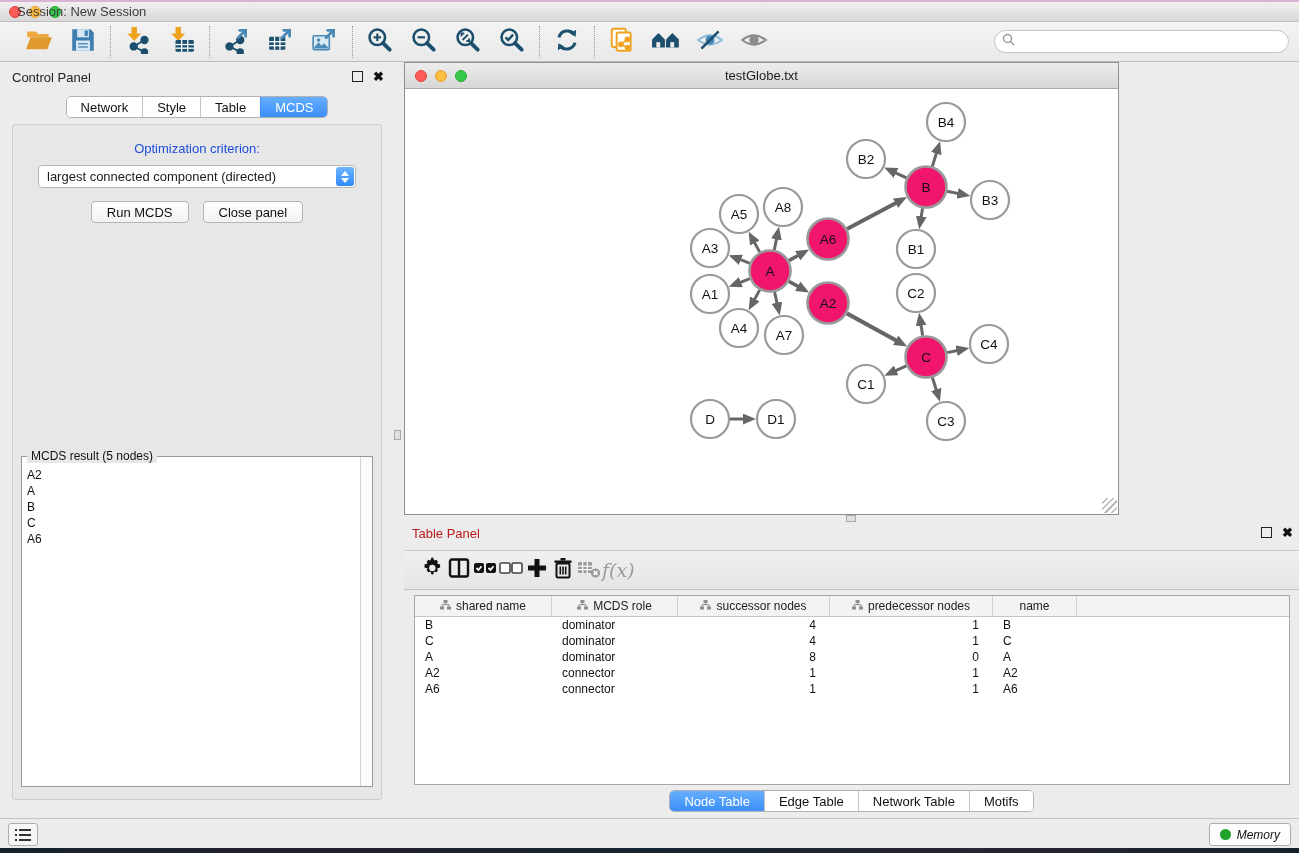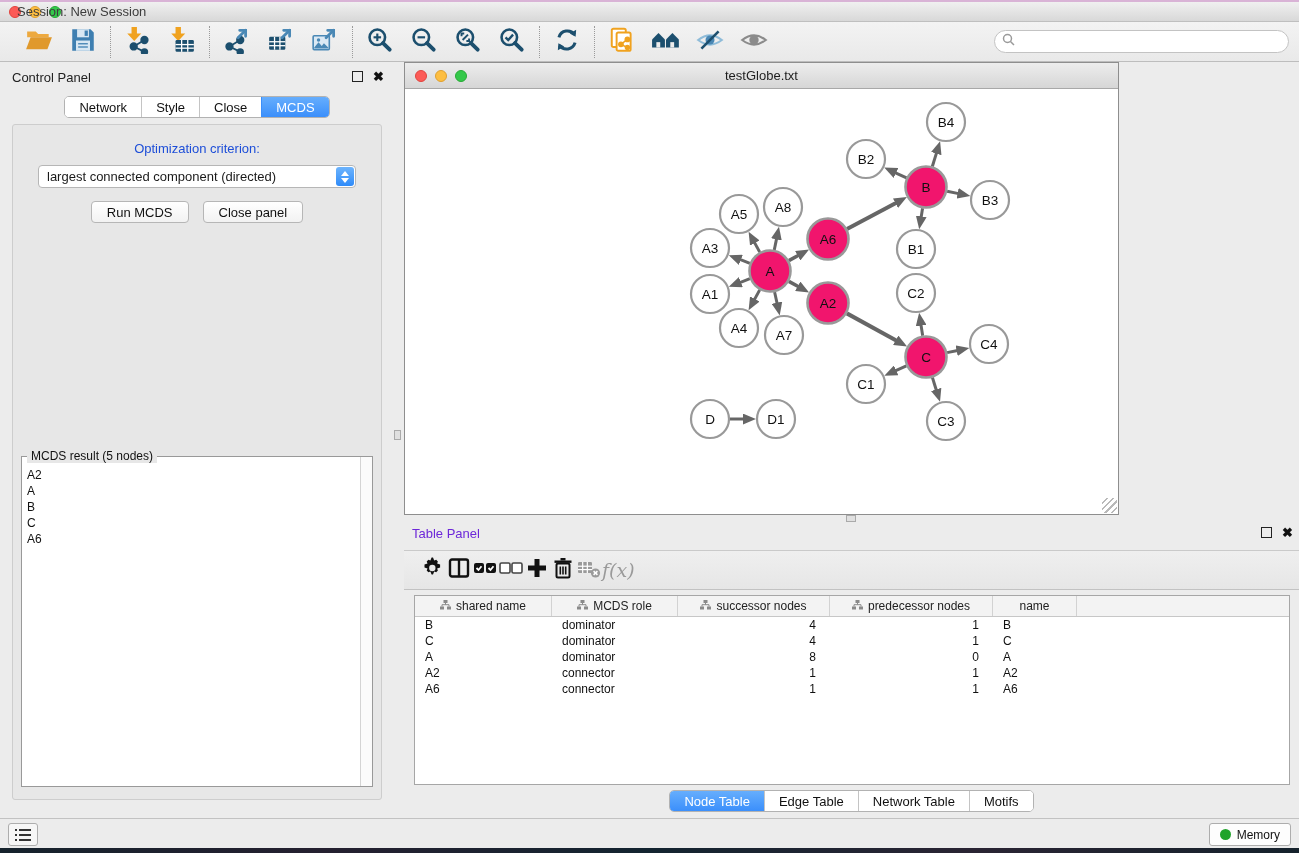"Close" div.seg-tab { text: Close -> Table }
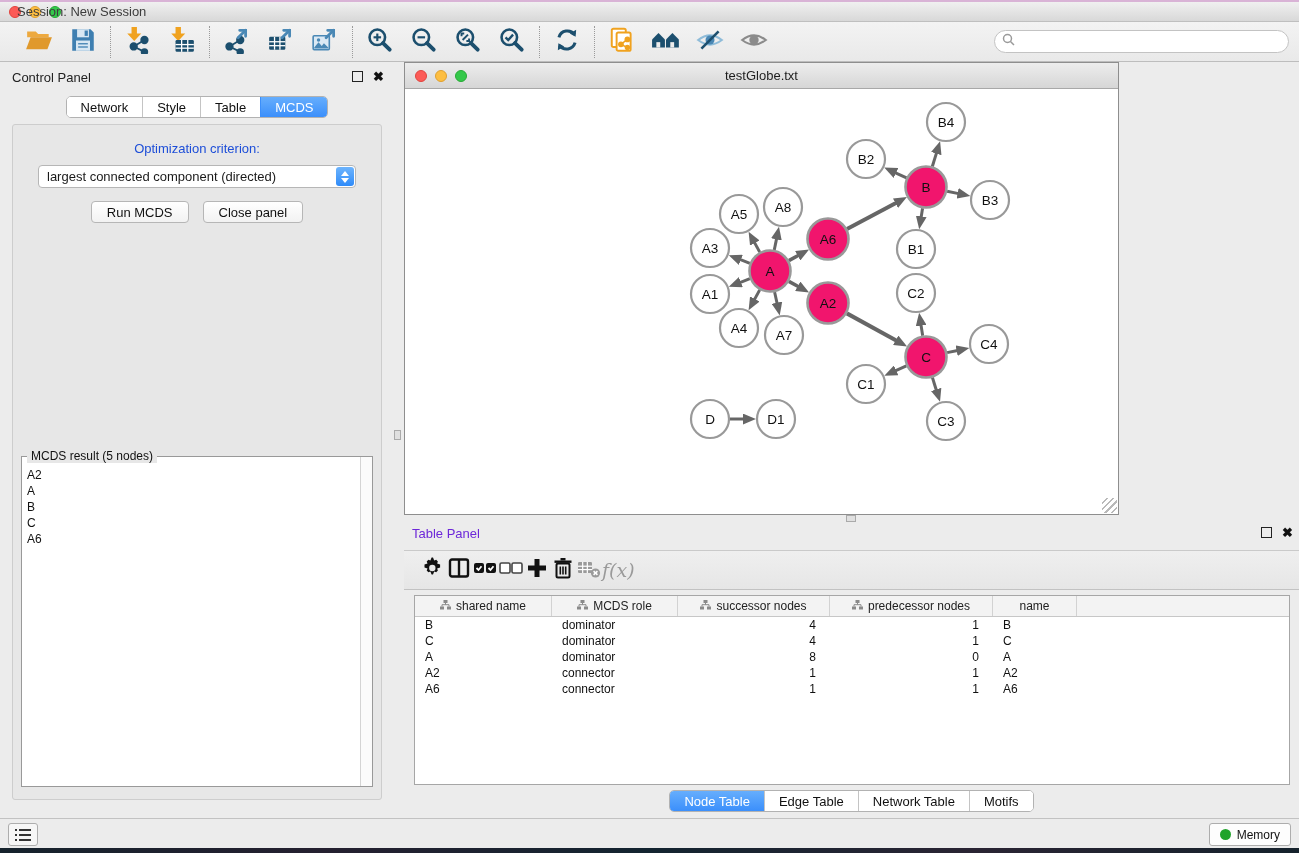"Table Panel" .tp-header .tp-title { color: #6d28d9 -> #b91c1c }
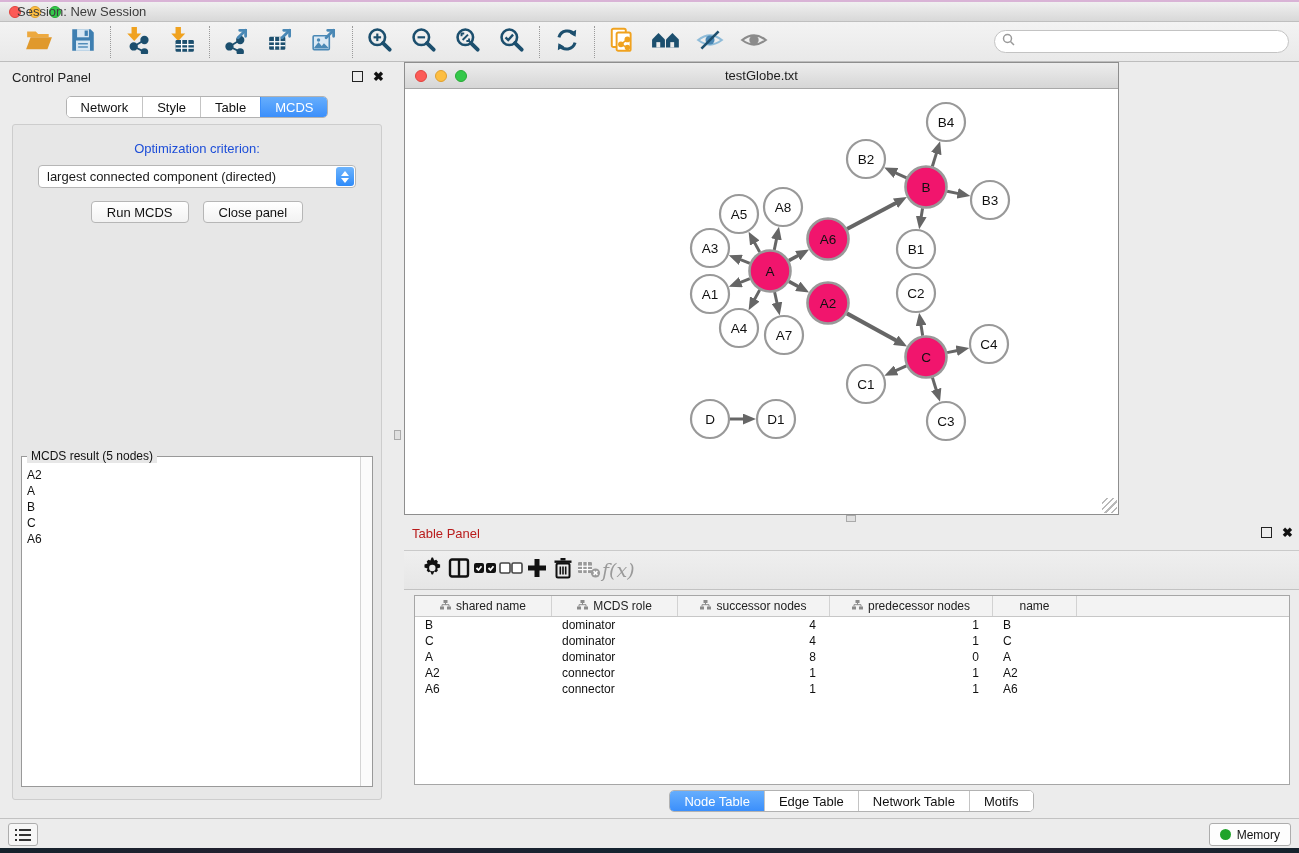"Memory" .memory-btn { font-style: none -> italic }
